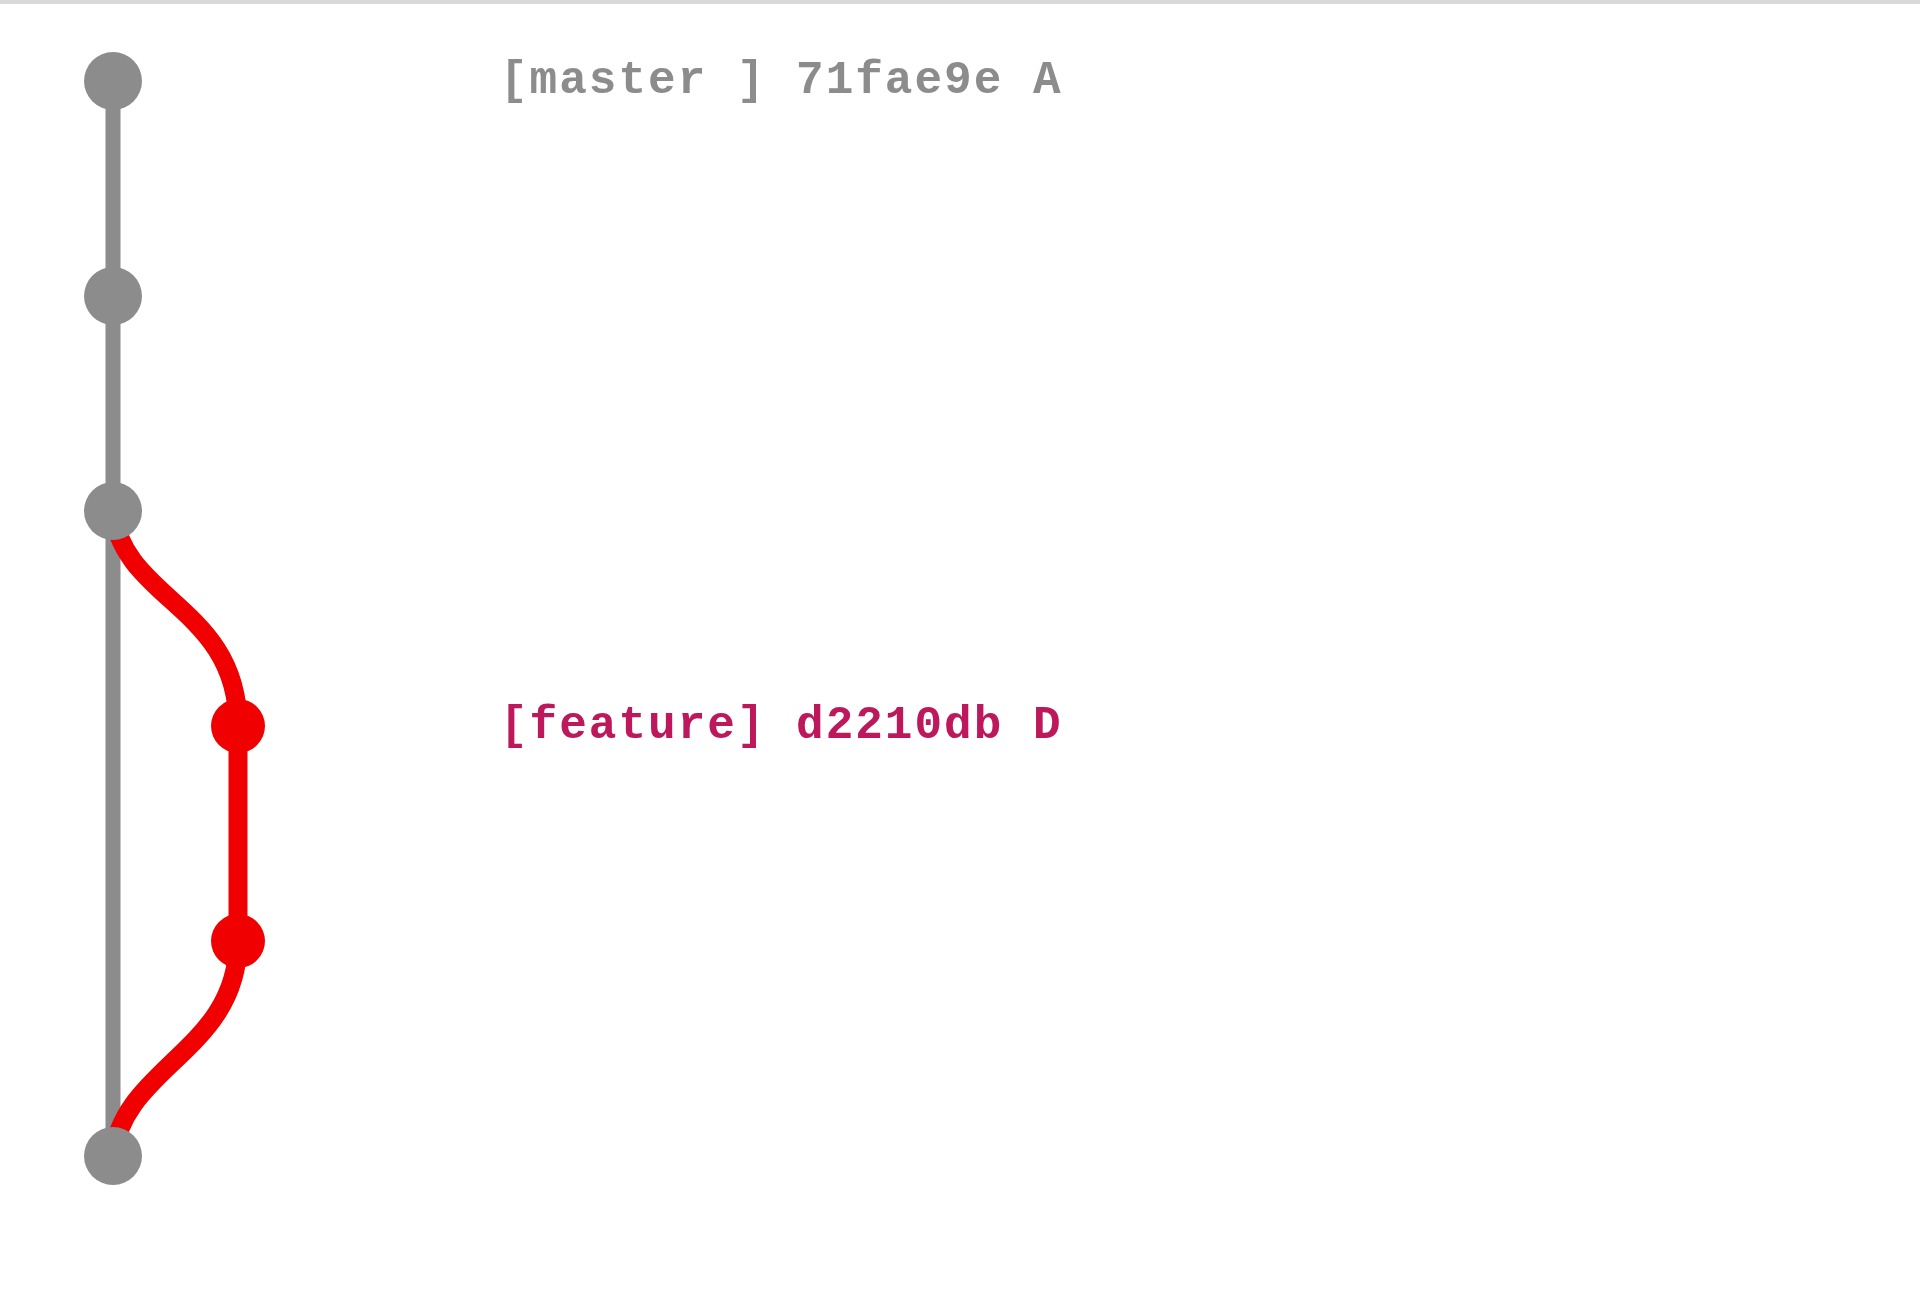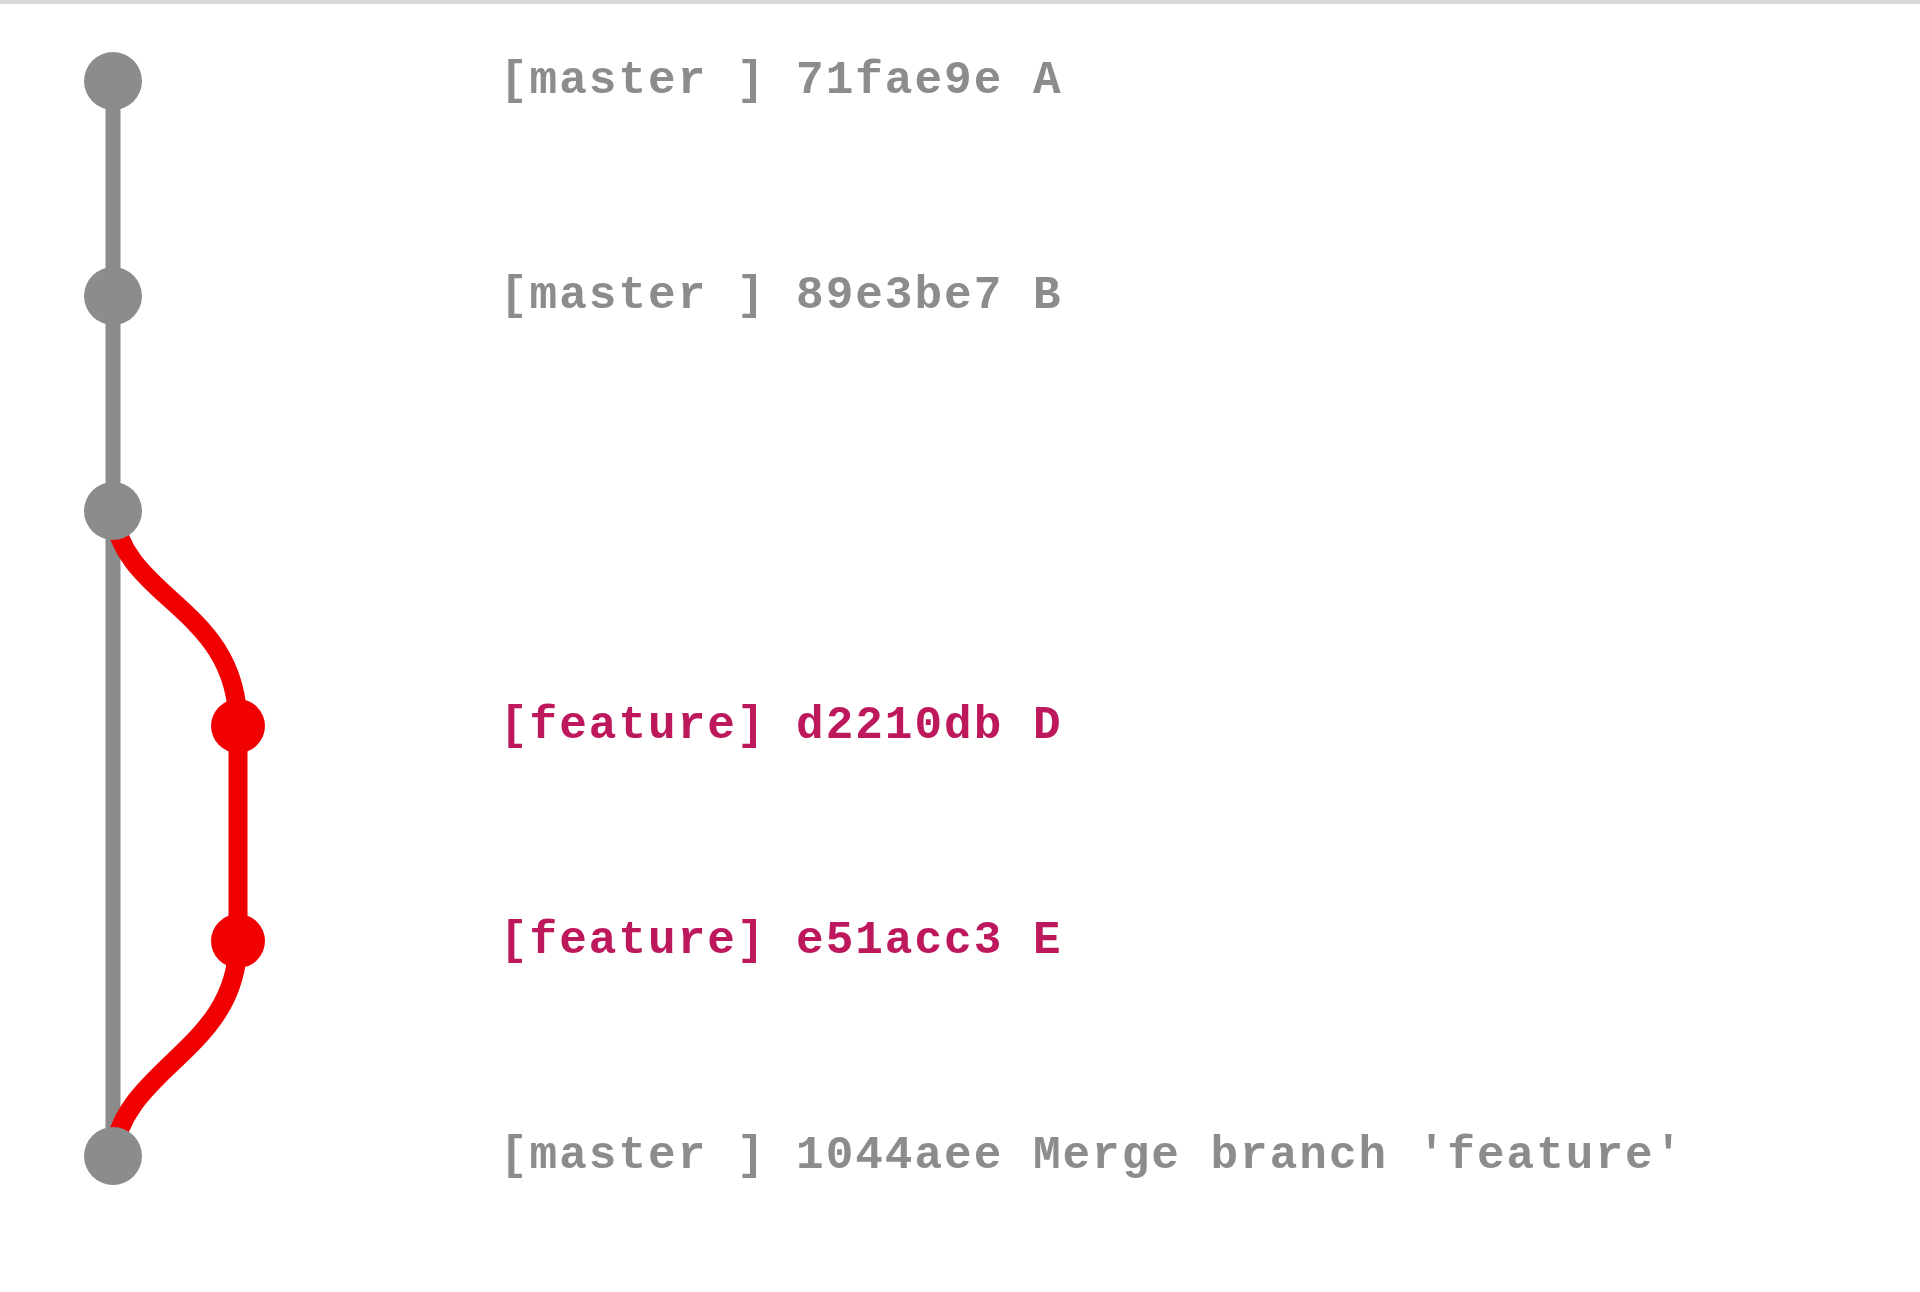"[master ] 89e3be7 B" div.commit-label { html: <div><span>[master ] </span><span>89e3be7</span> <span>B</span></div> -> none }
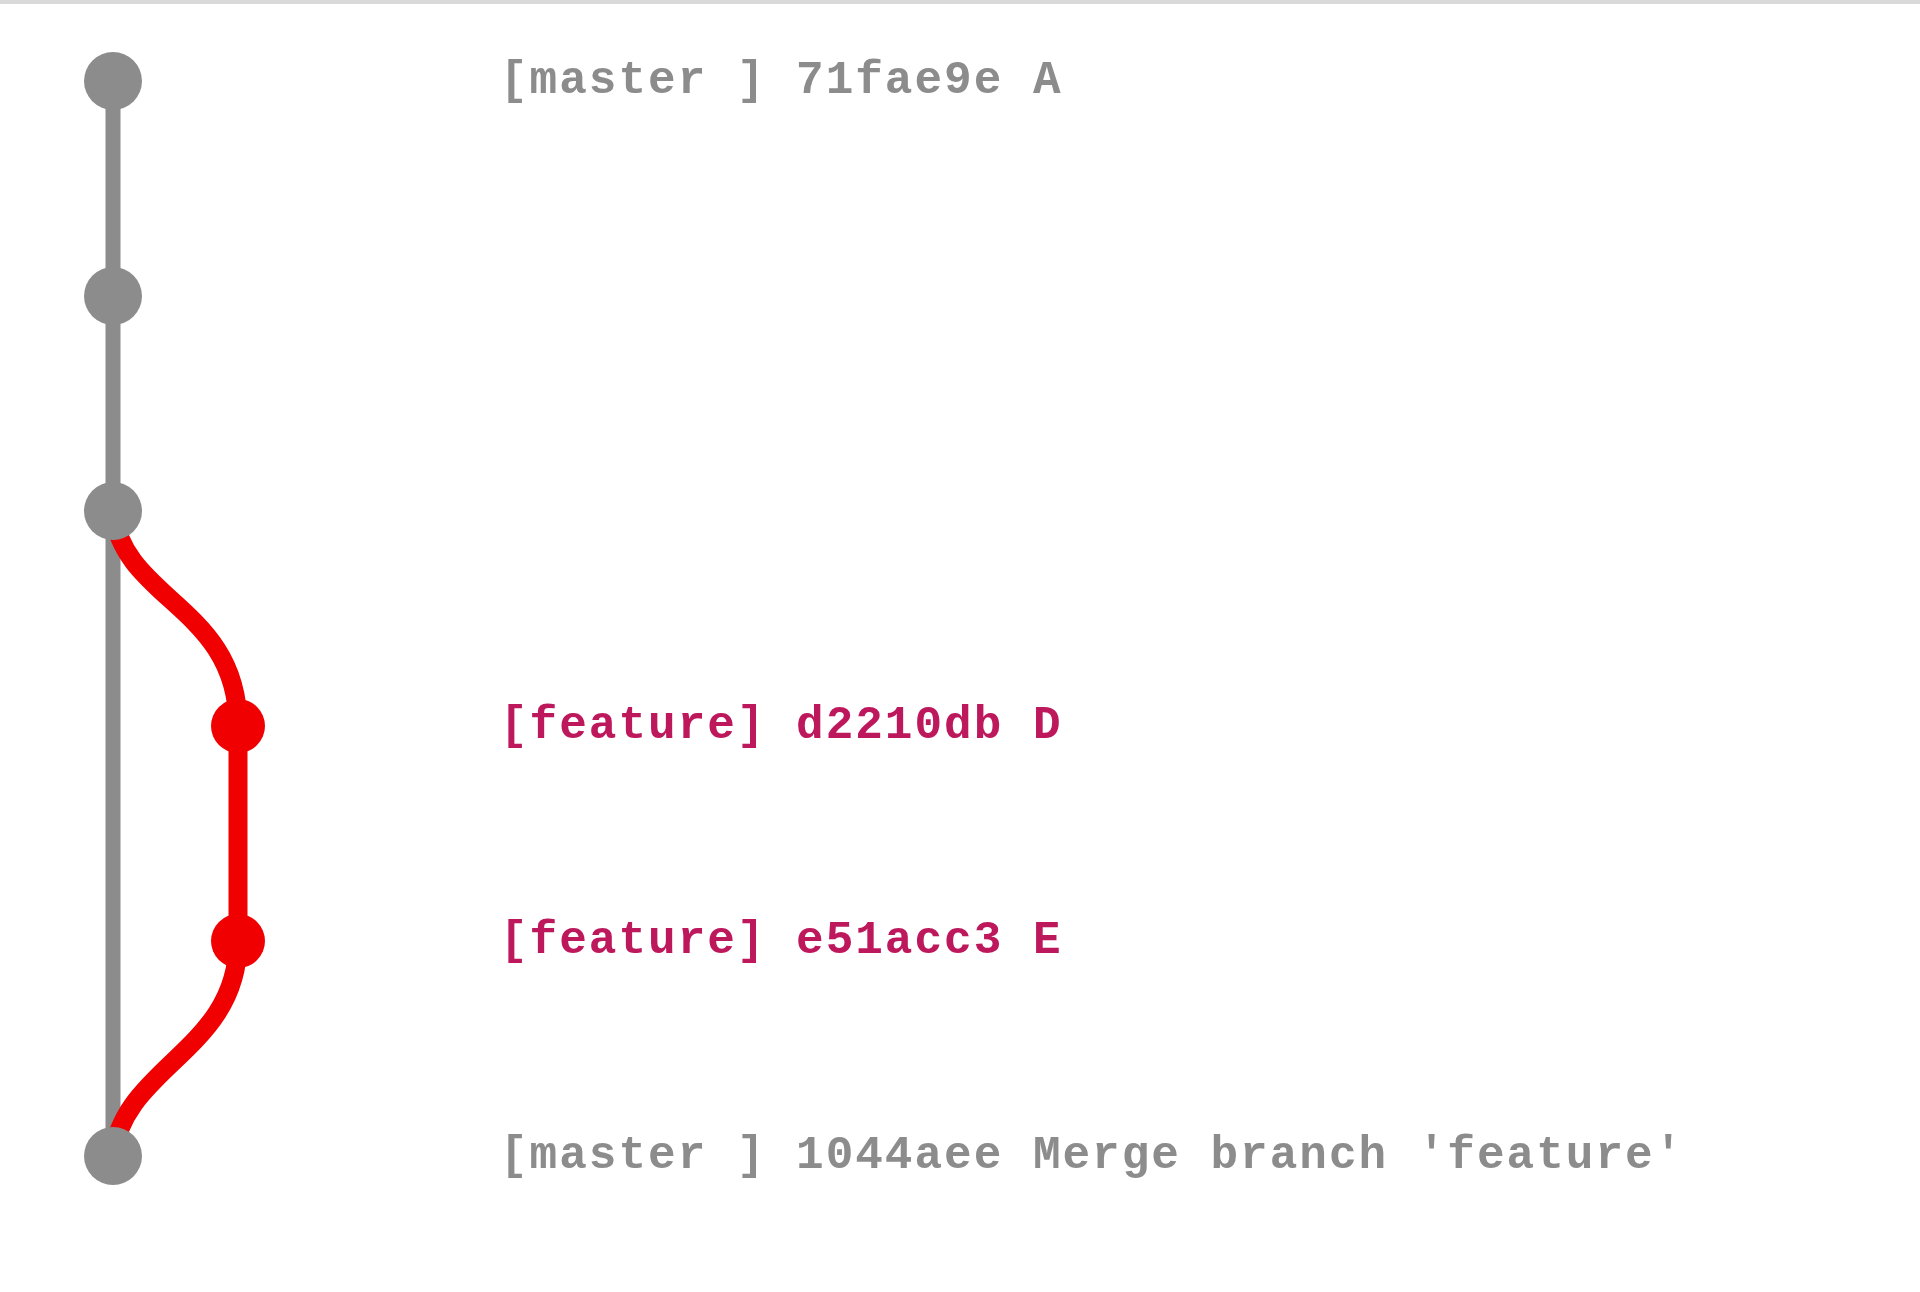"[feature] e51acc3 E" div.commit-label { html: <div><span>[feature] </span><span>e51acc3</span> <span>E</span></div> -> none }
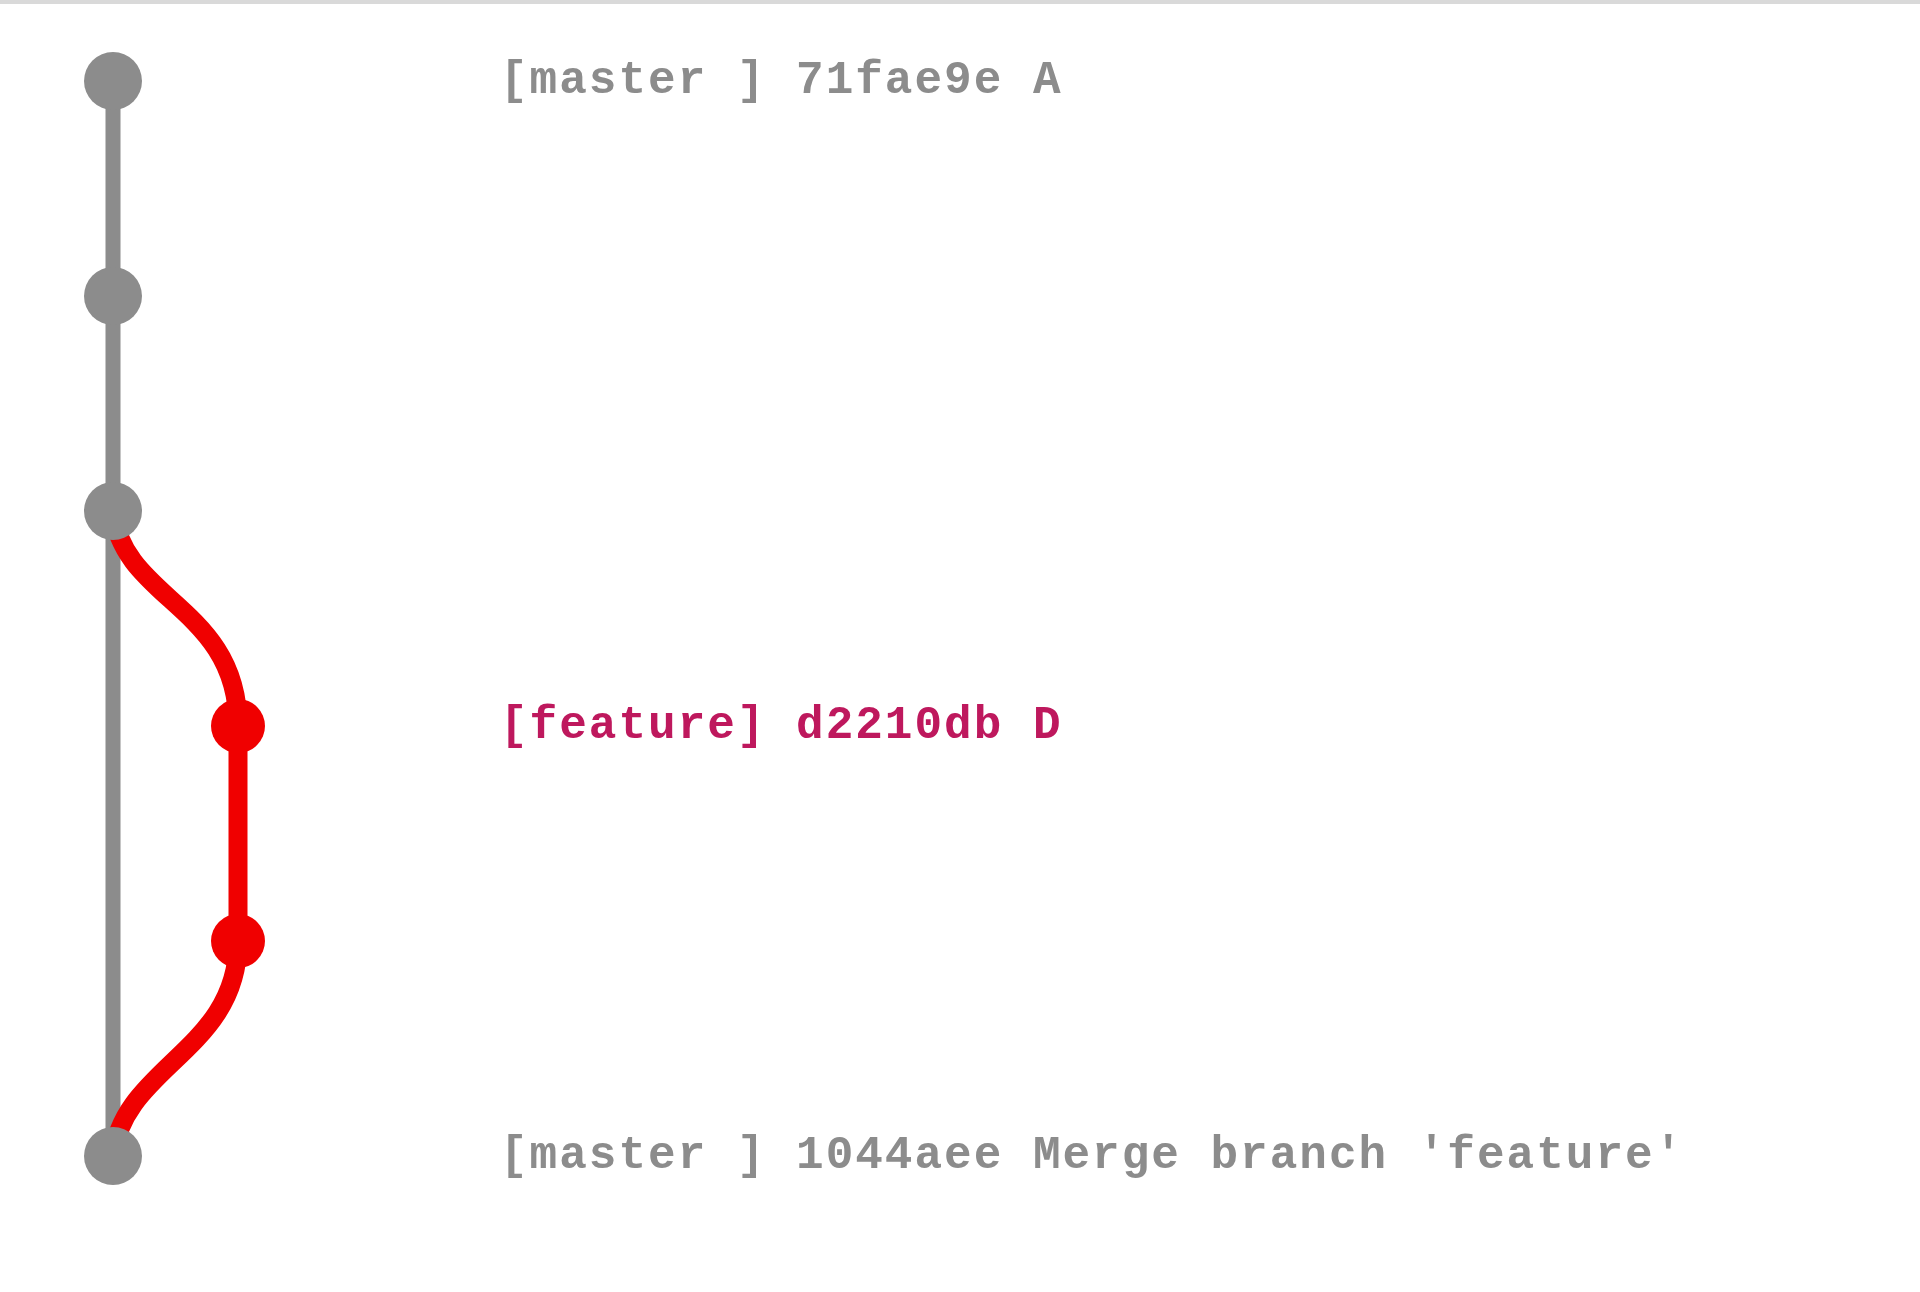"[master ] 1044aee Merge branch" div.commit-label { html: <div><span>[master ] </span><span>1044aee</span> <span>Merge branch 'feature'</span></div> -> none }
